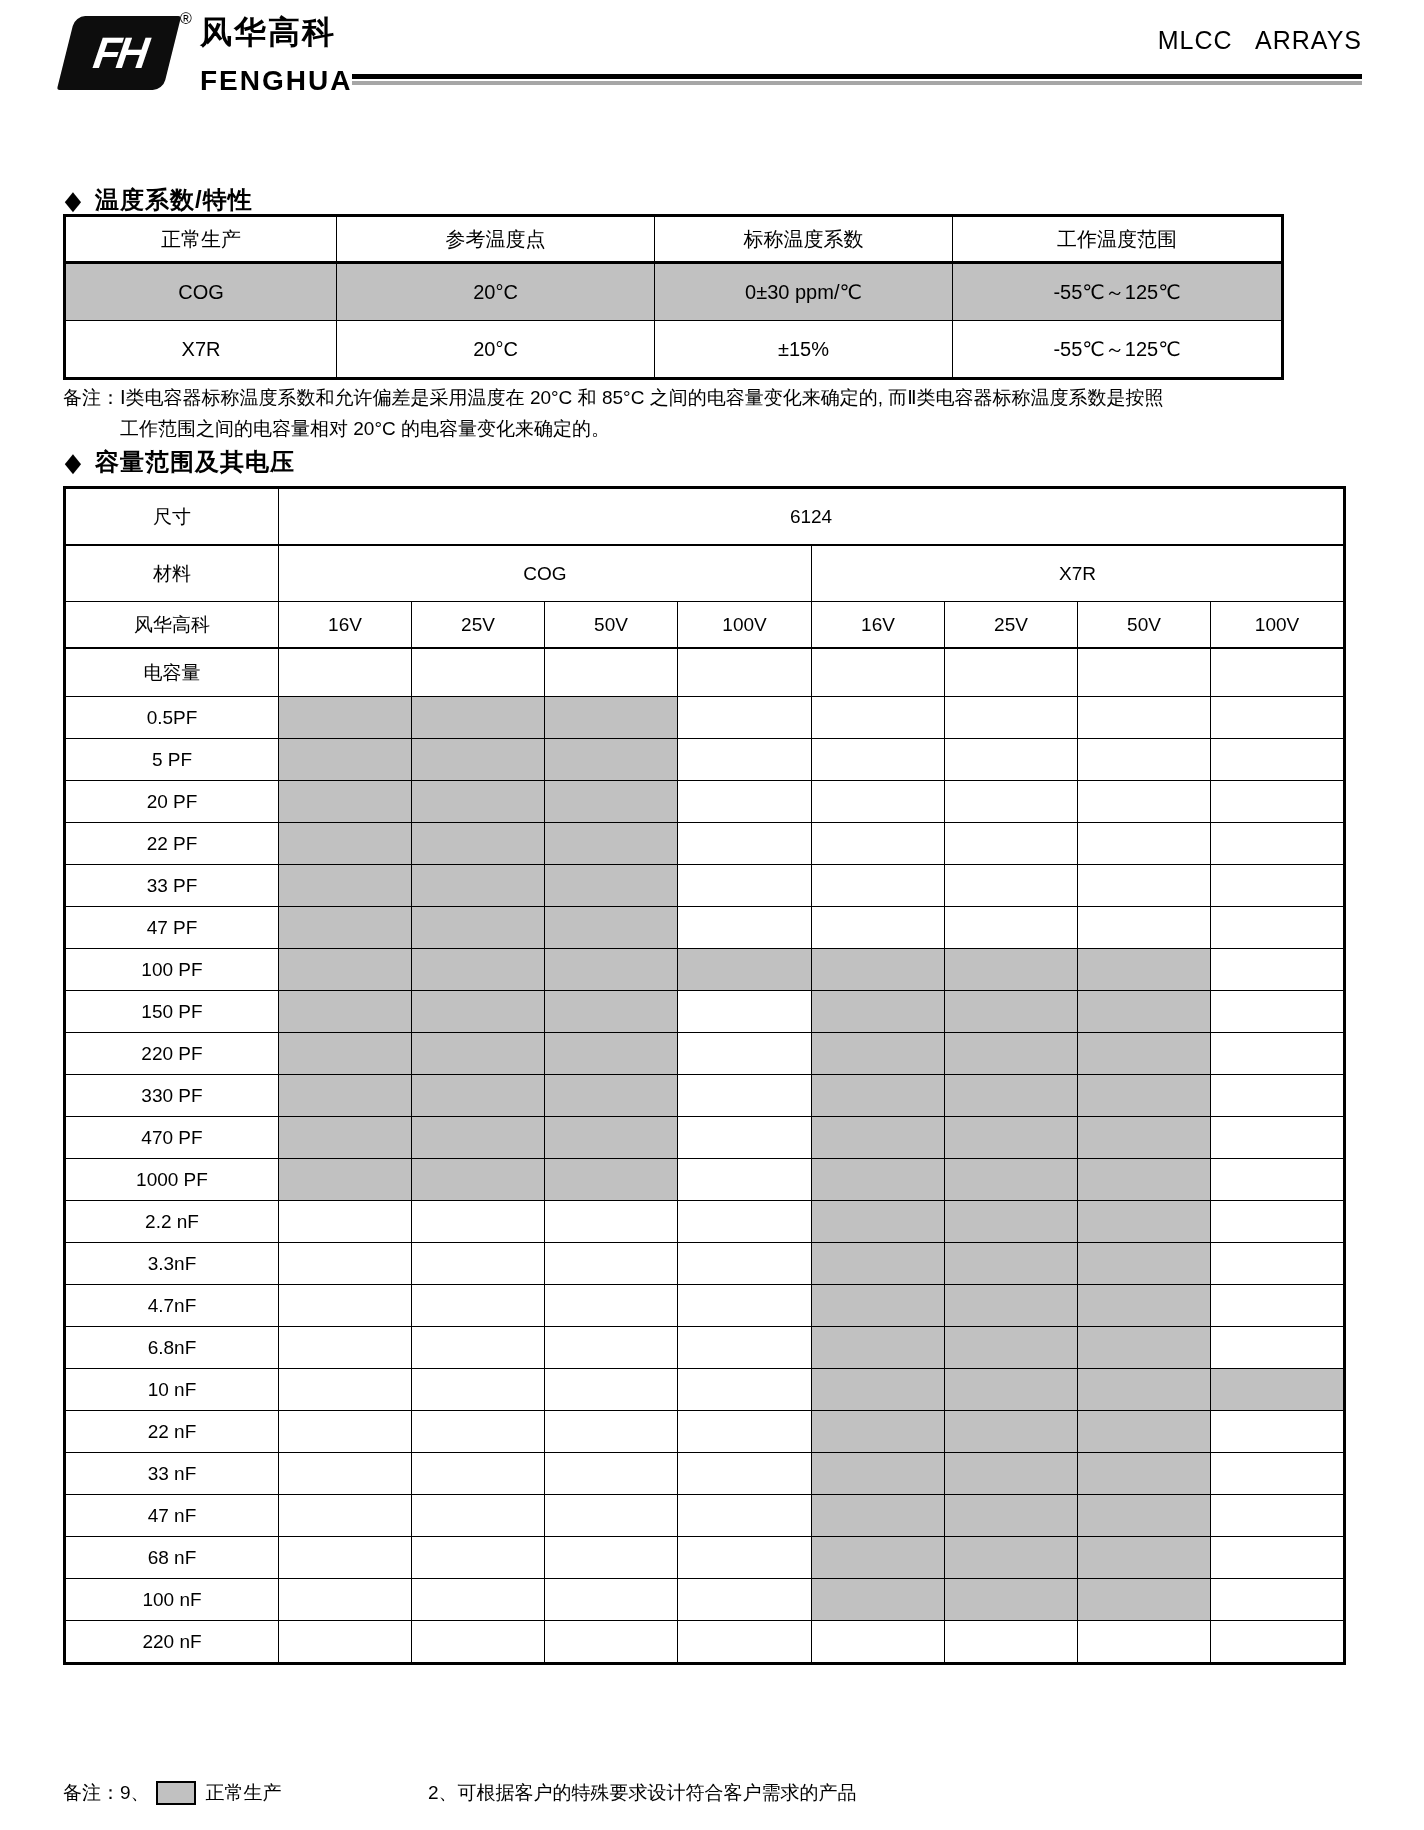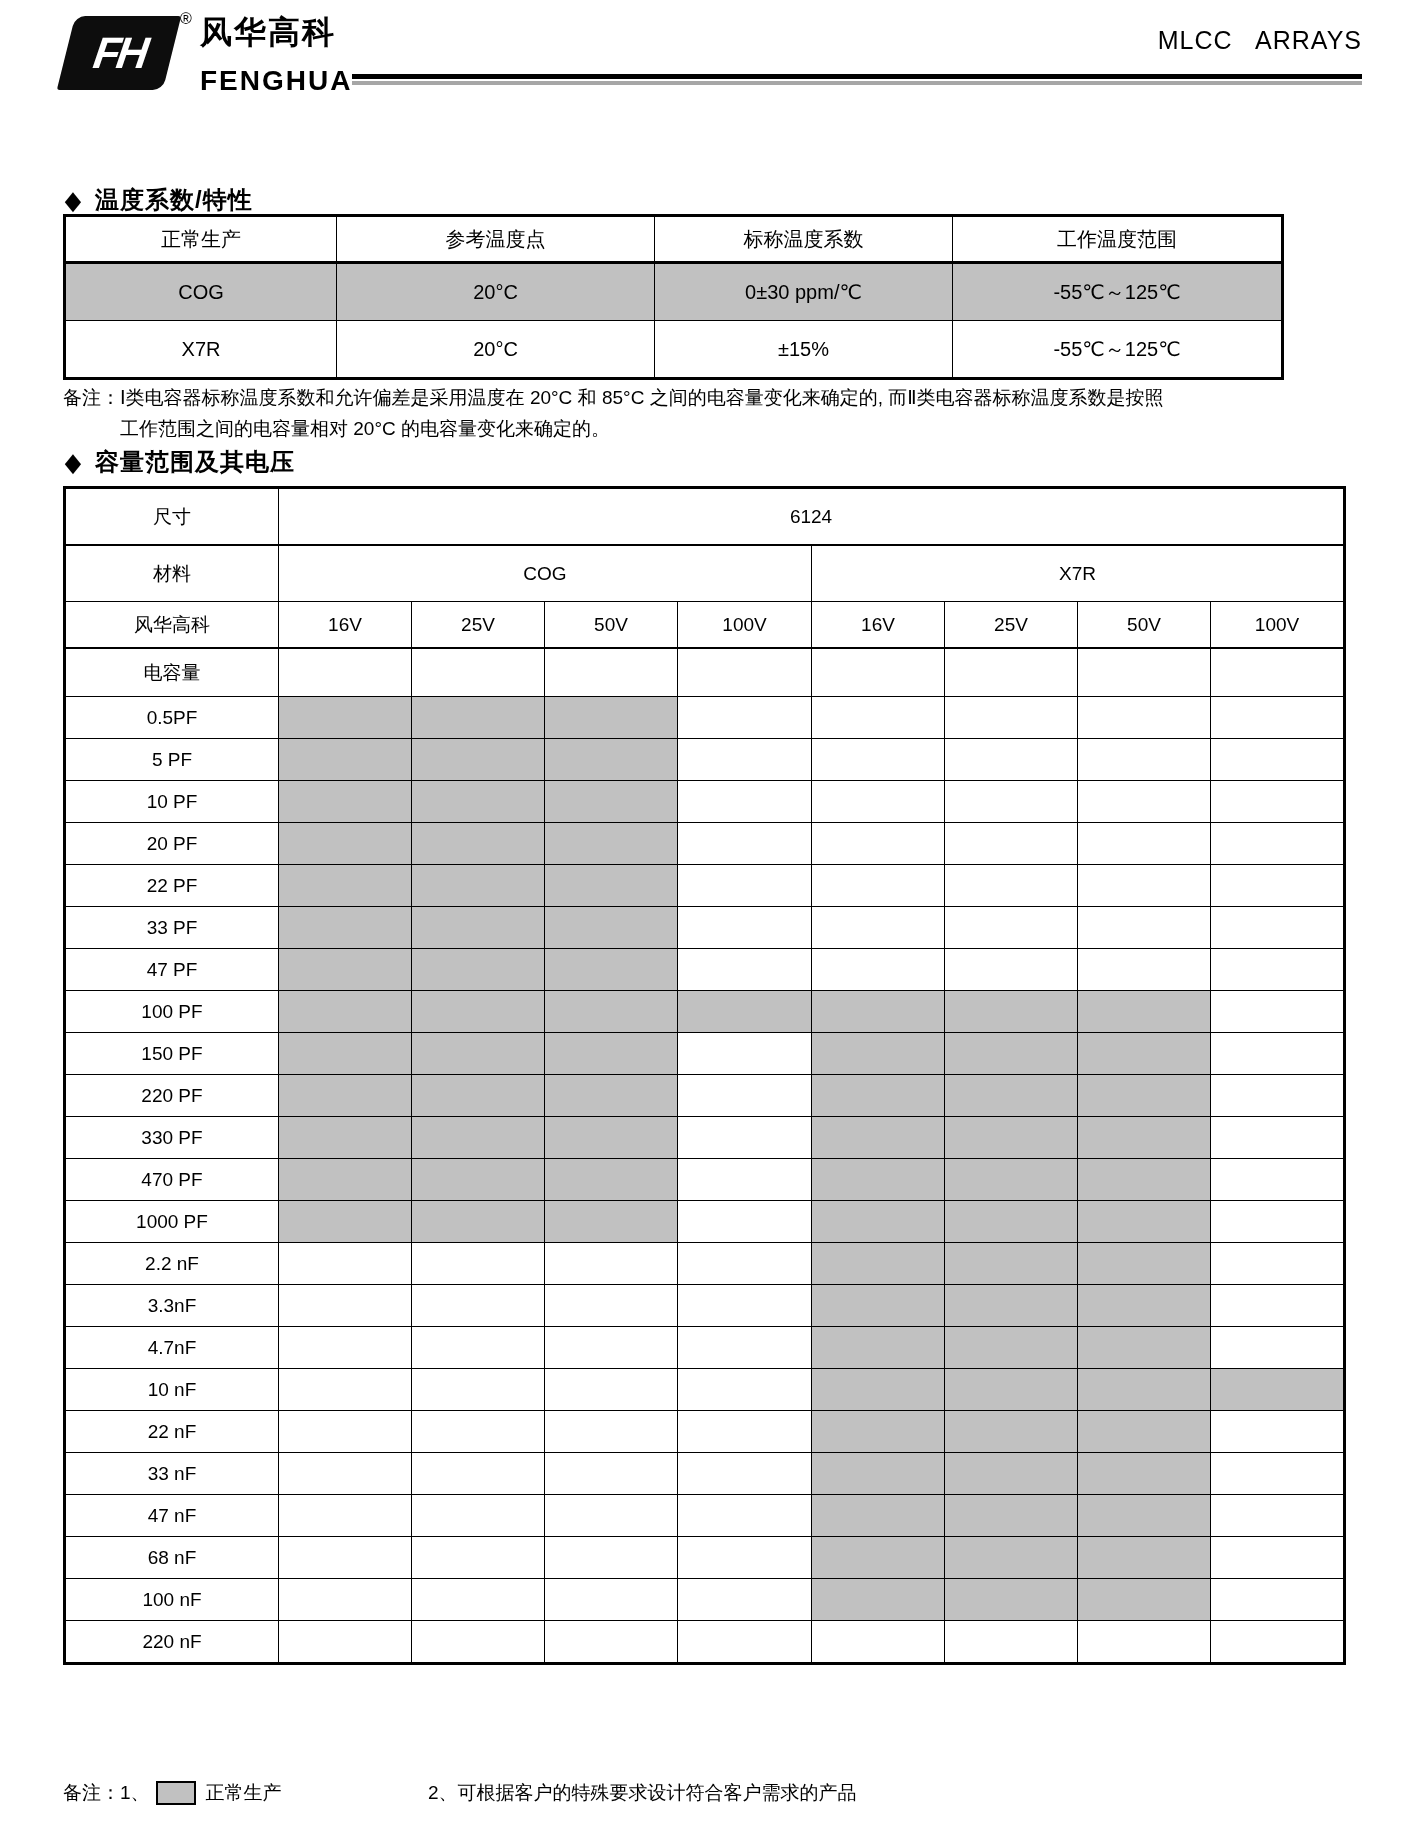"10 PF" tr.r-data { html: <tr> <td>10 PF</td> <td></td> <td></td> <td></td> <td></td> <td></td> <td></td> <td></td> <td></td> </tr> -> none }
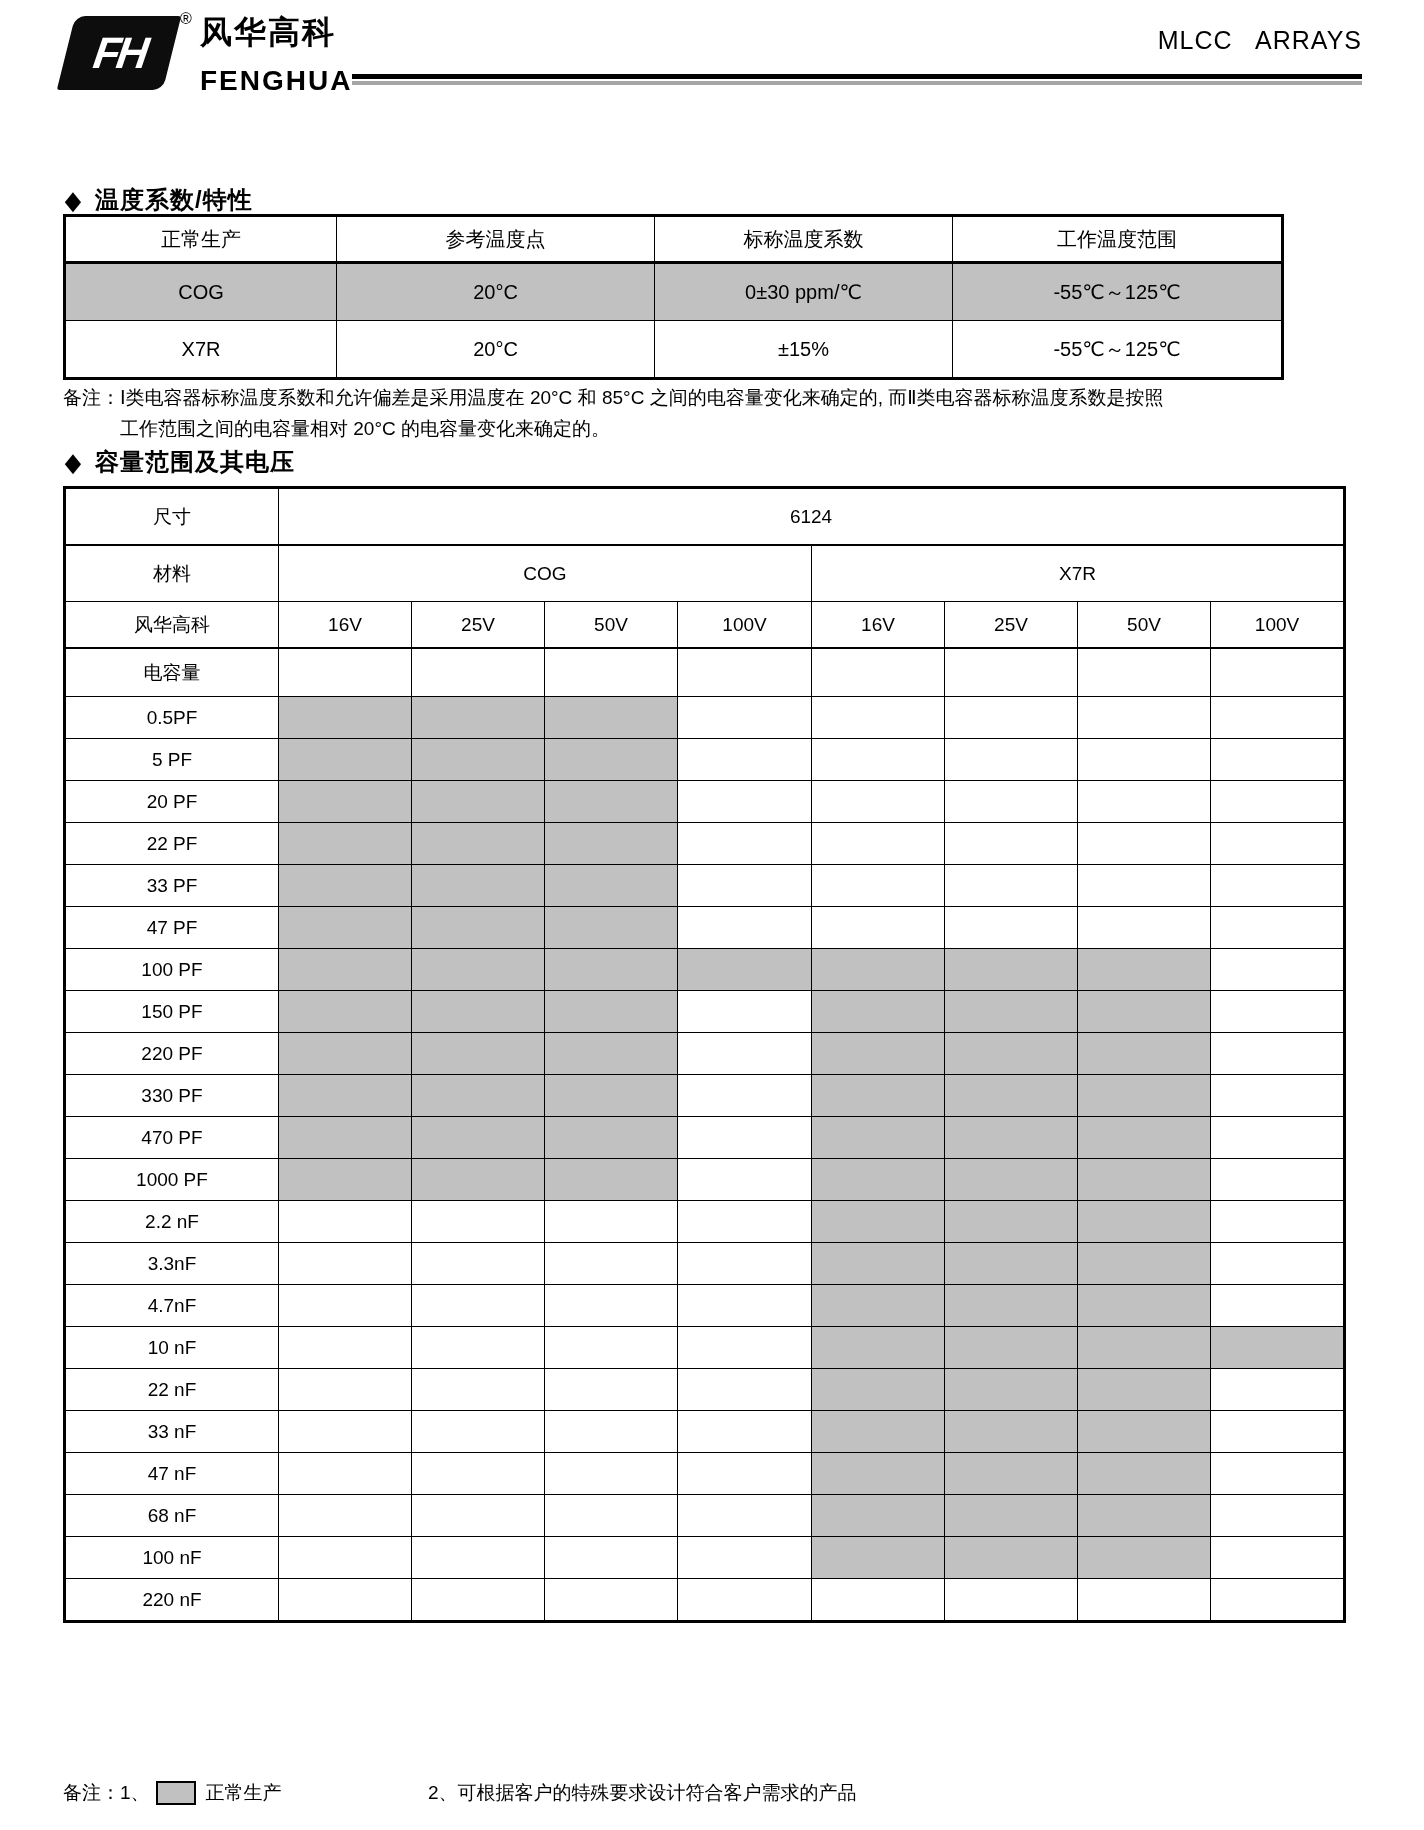"6.8nF" tr.r-data { html: none -> <tr> <td>6.8nF</td> <td></td> <td></td> <td></td> <td></td> <td></td> <td></td> <td></td> <td></td> </tr> }
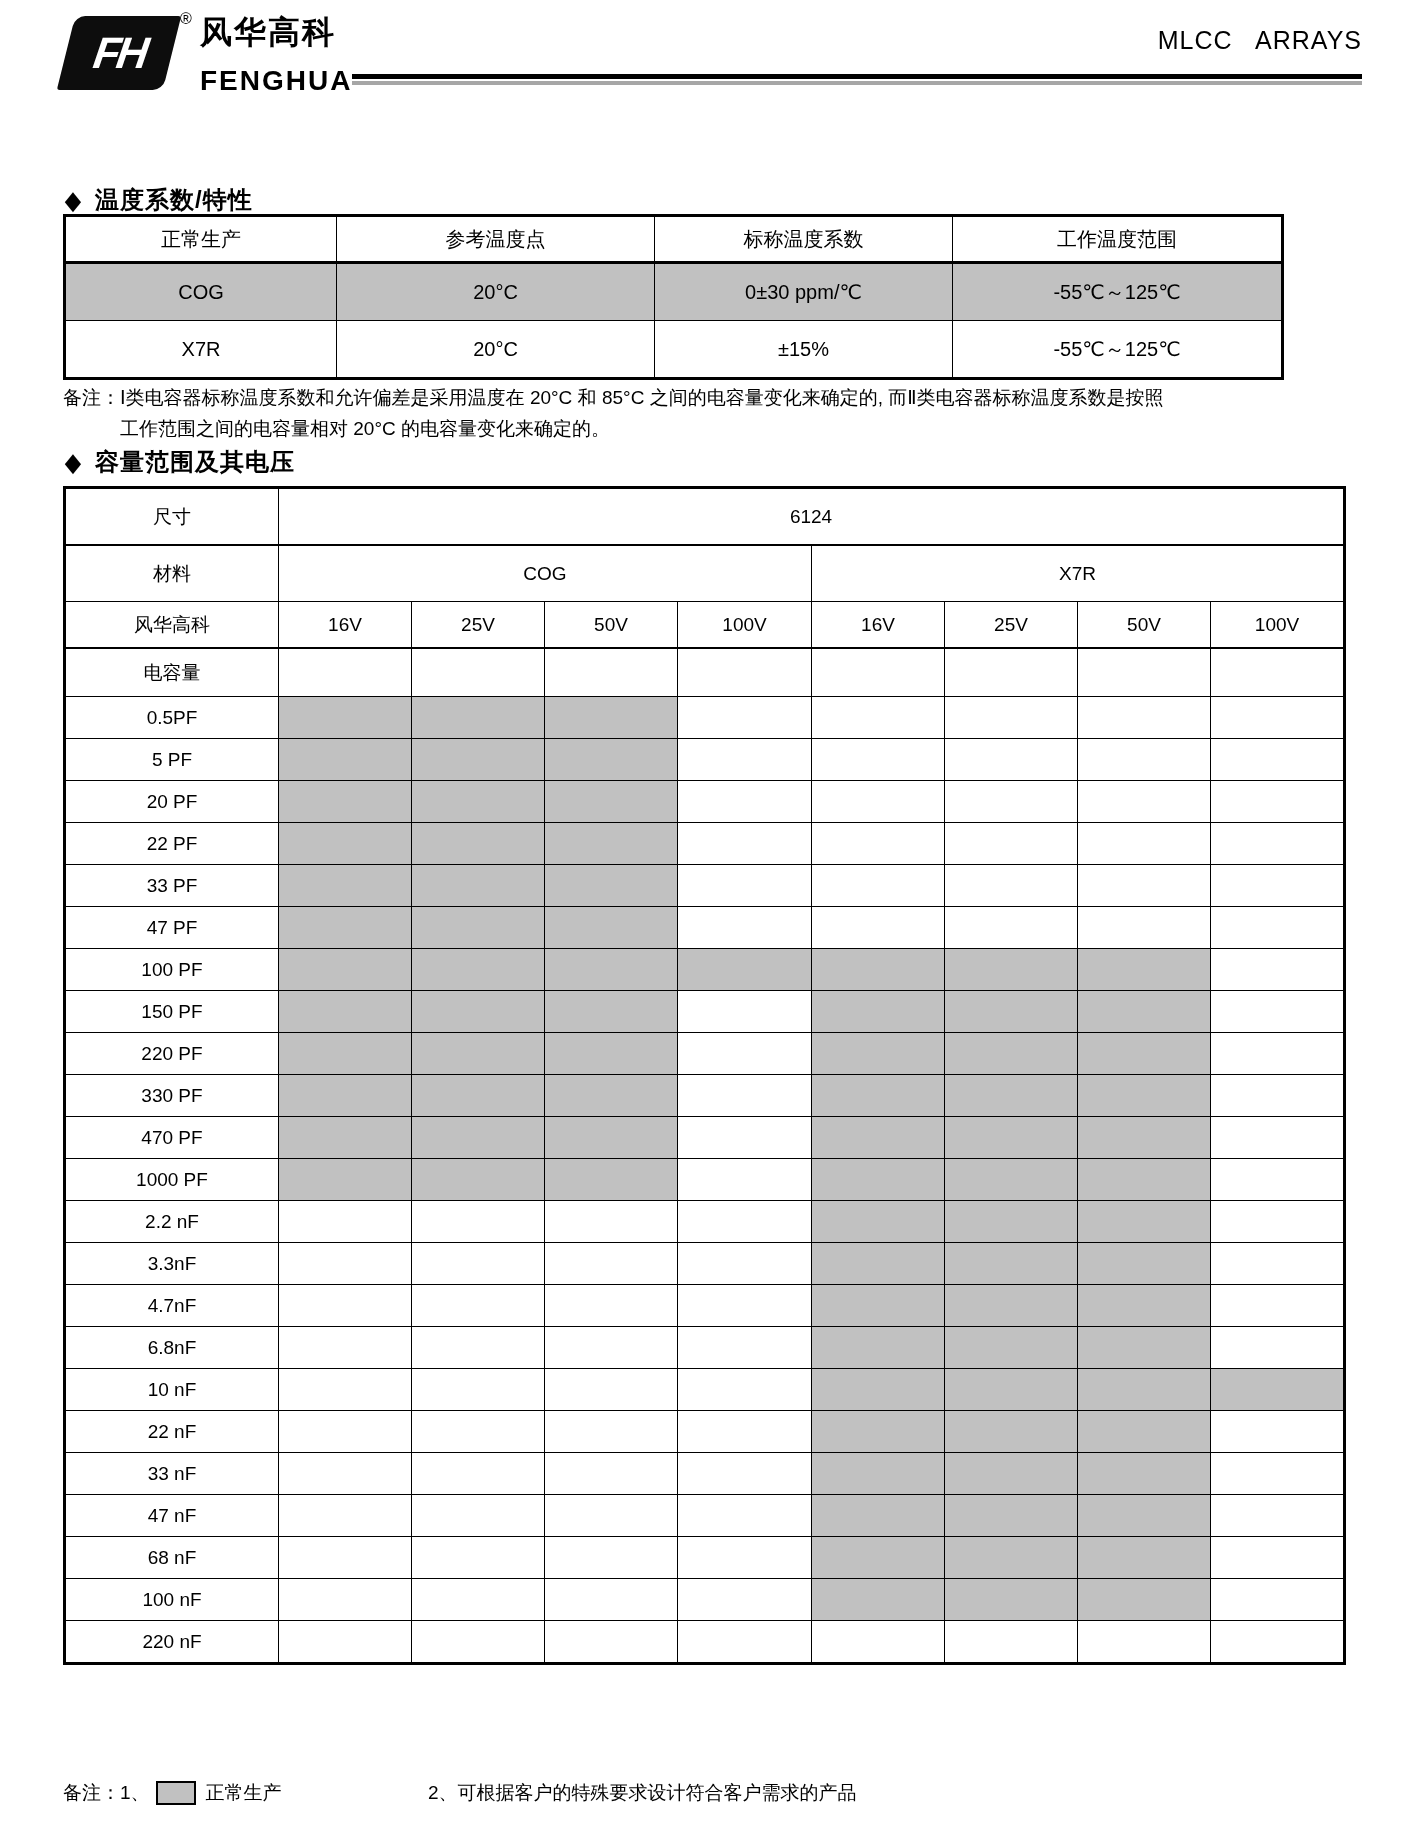"备注：1、" span { text: 1 -> 9 }
